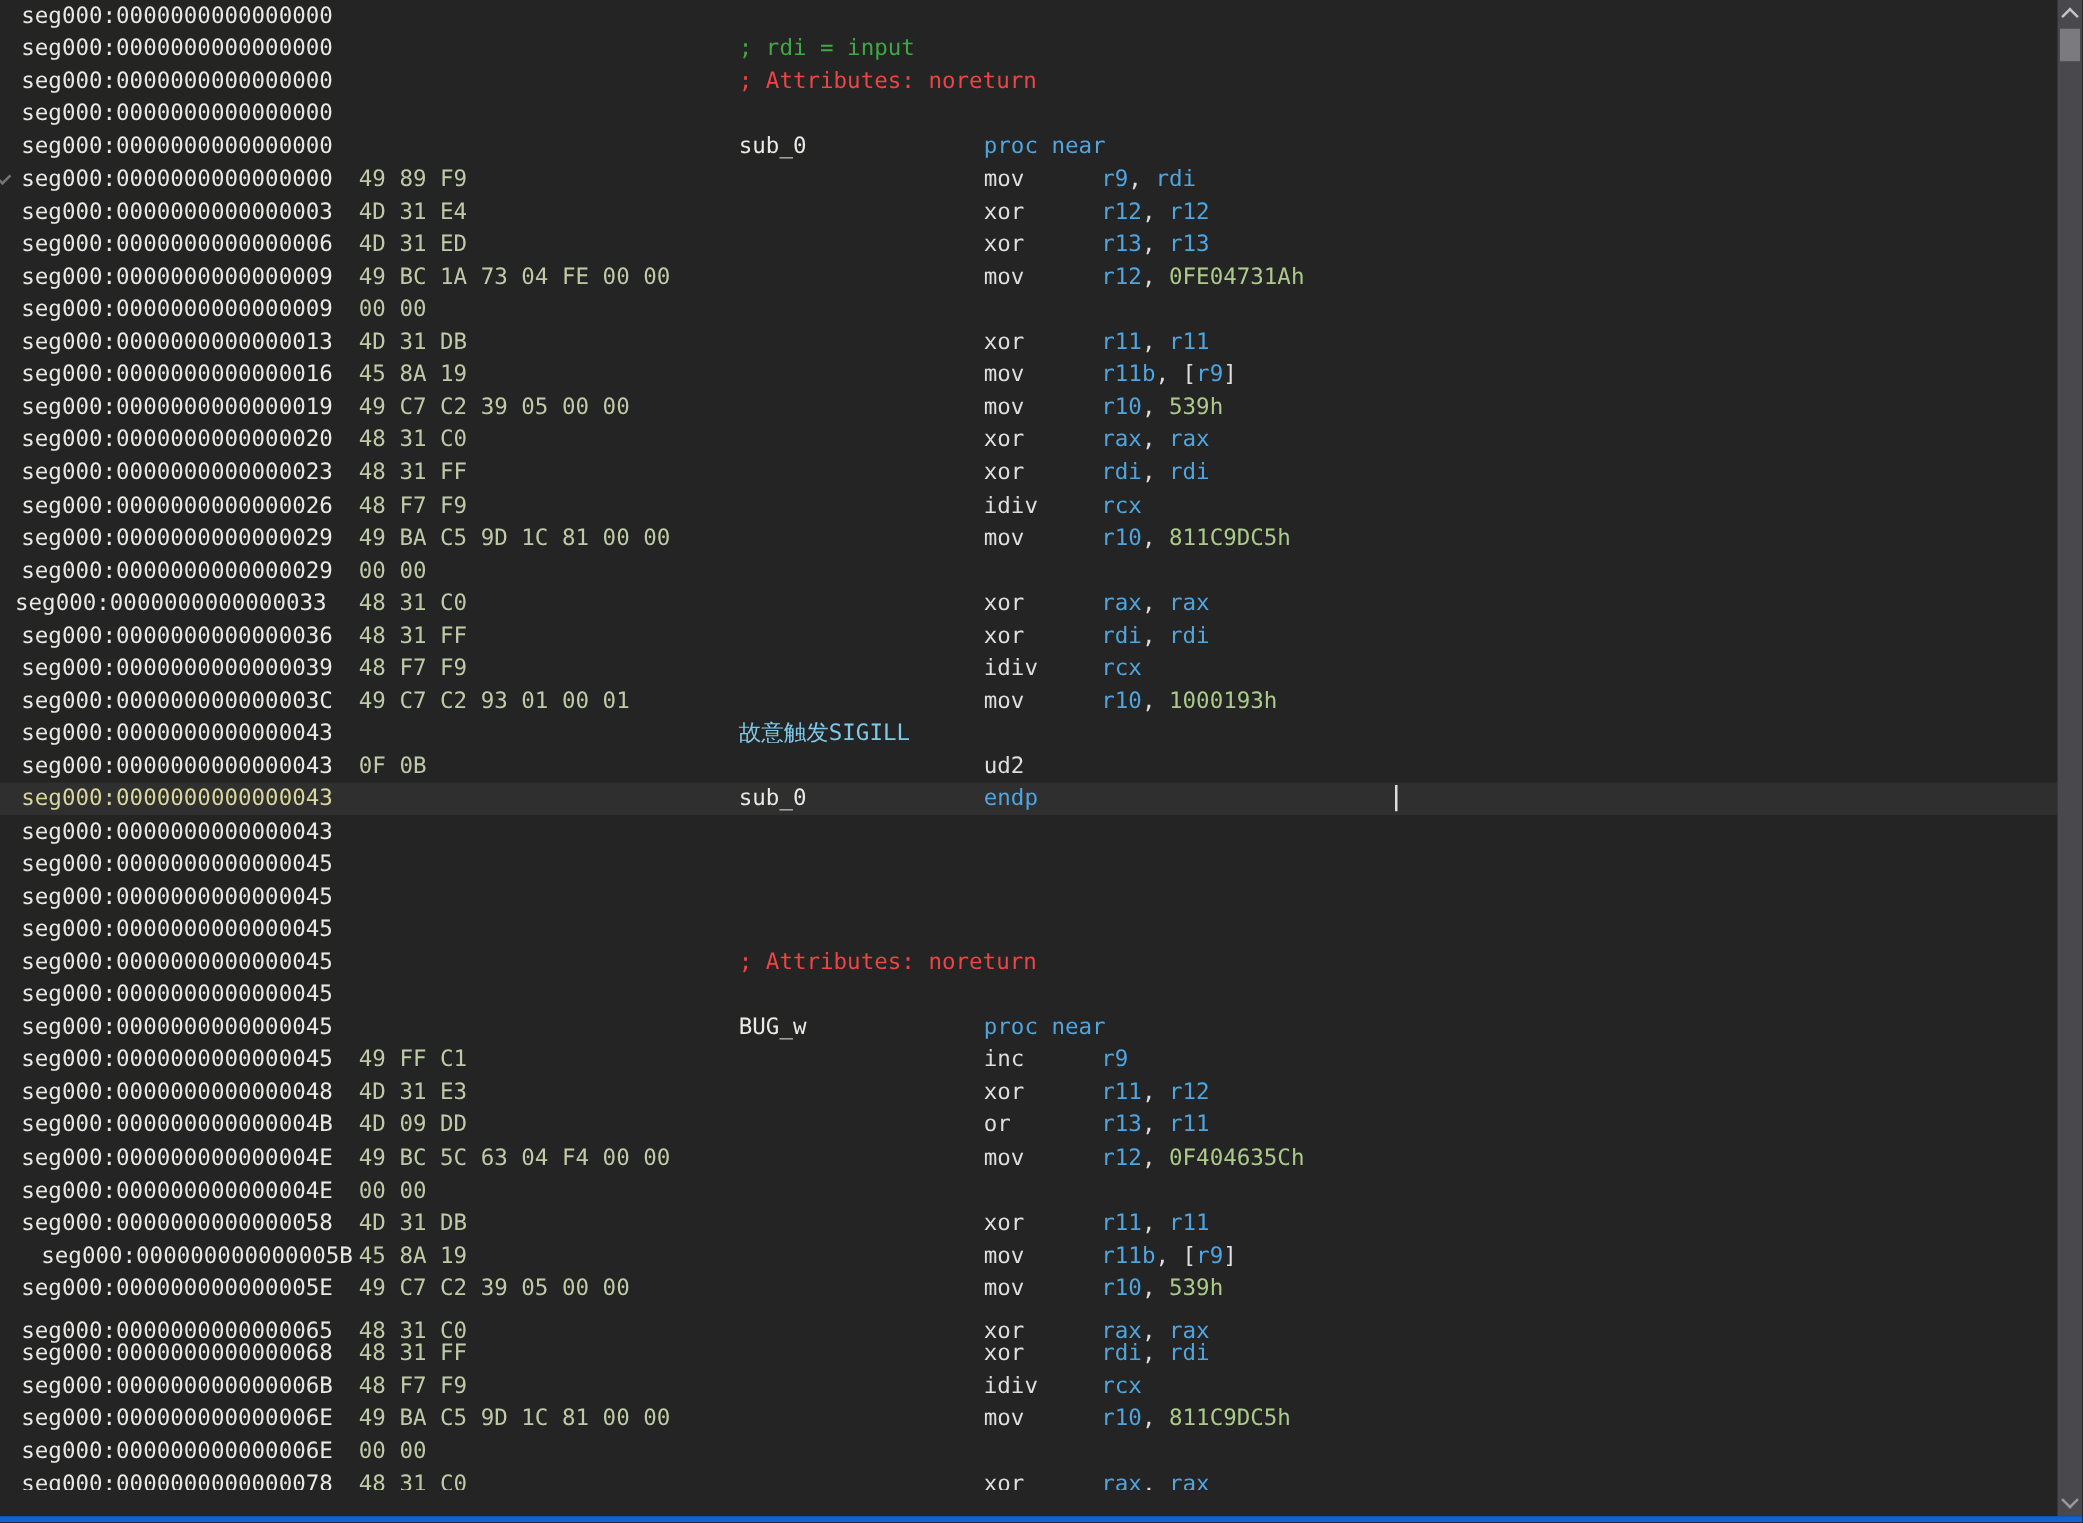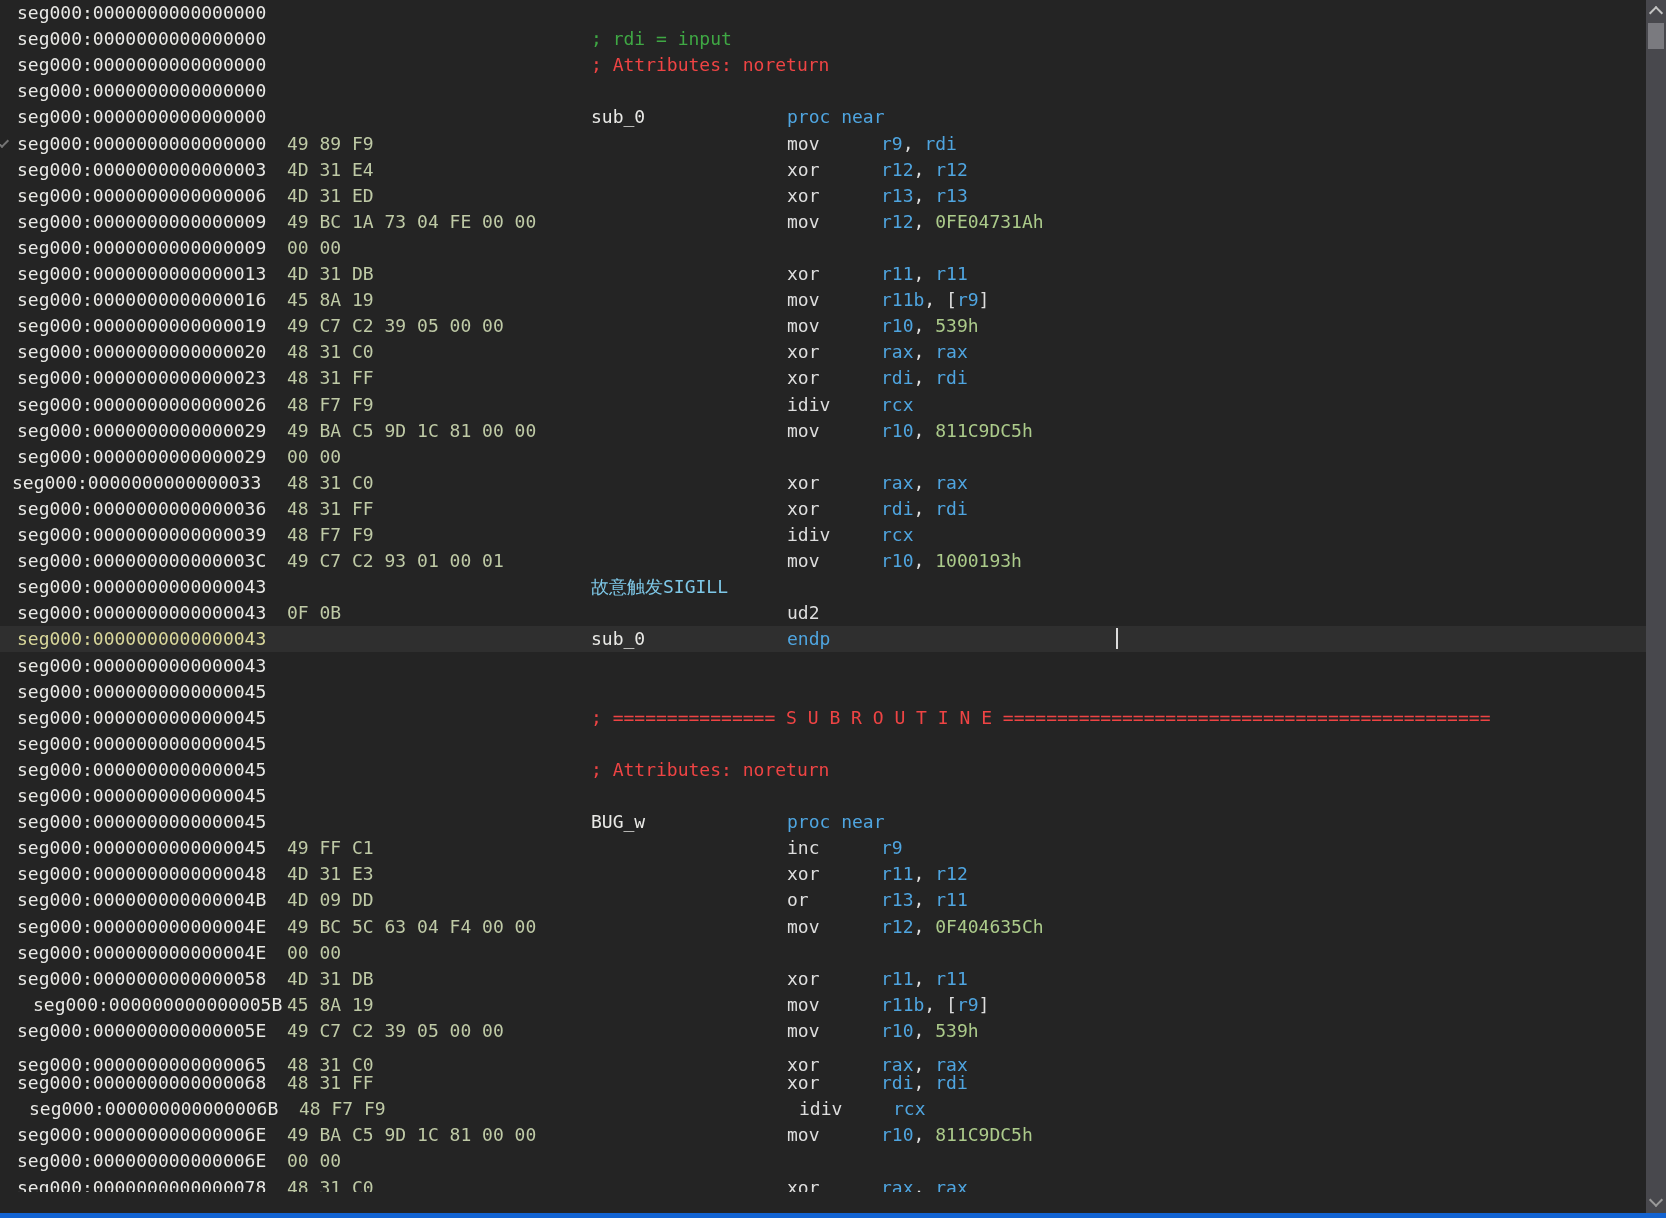"; =============== S U B" span.tok { html: <span>; =============== S U B R O U T I N E =============================================</span> -> none }
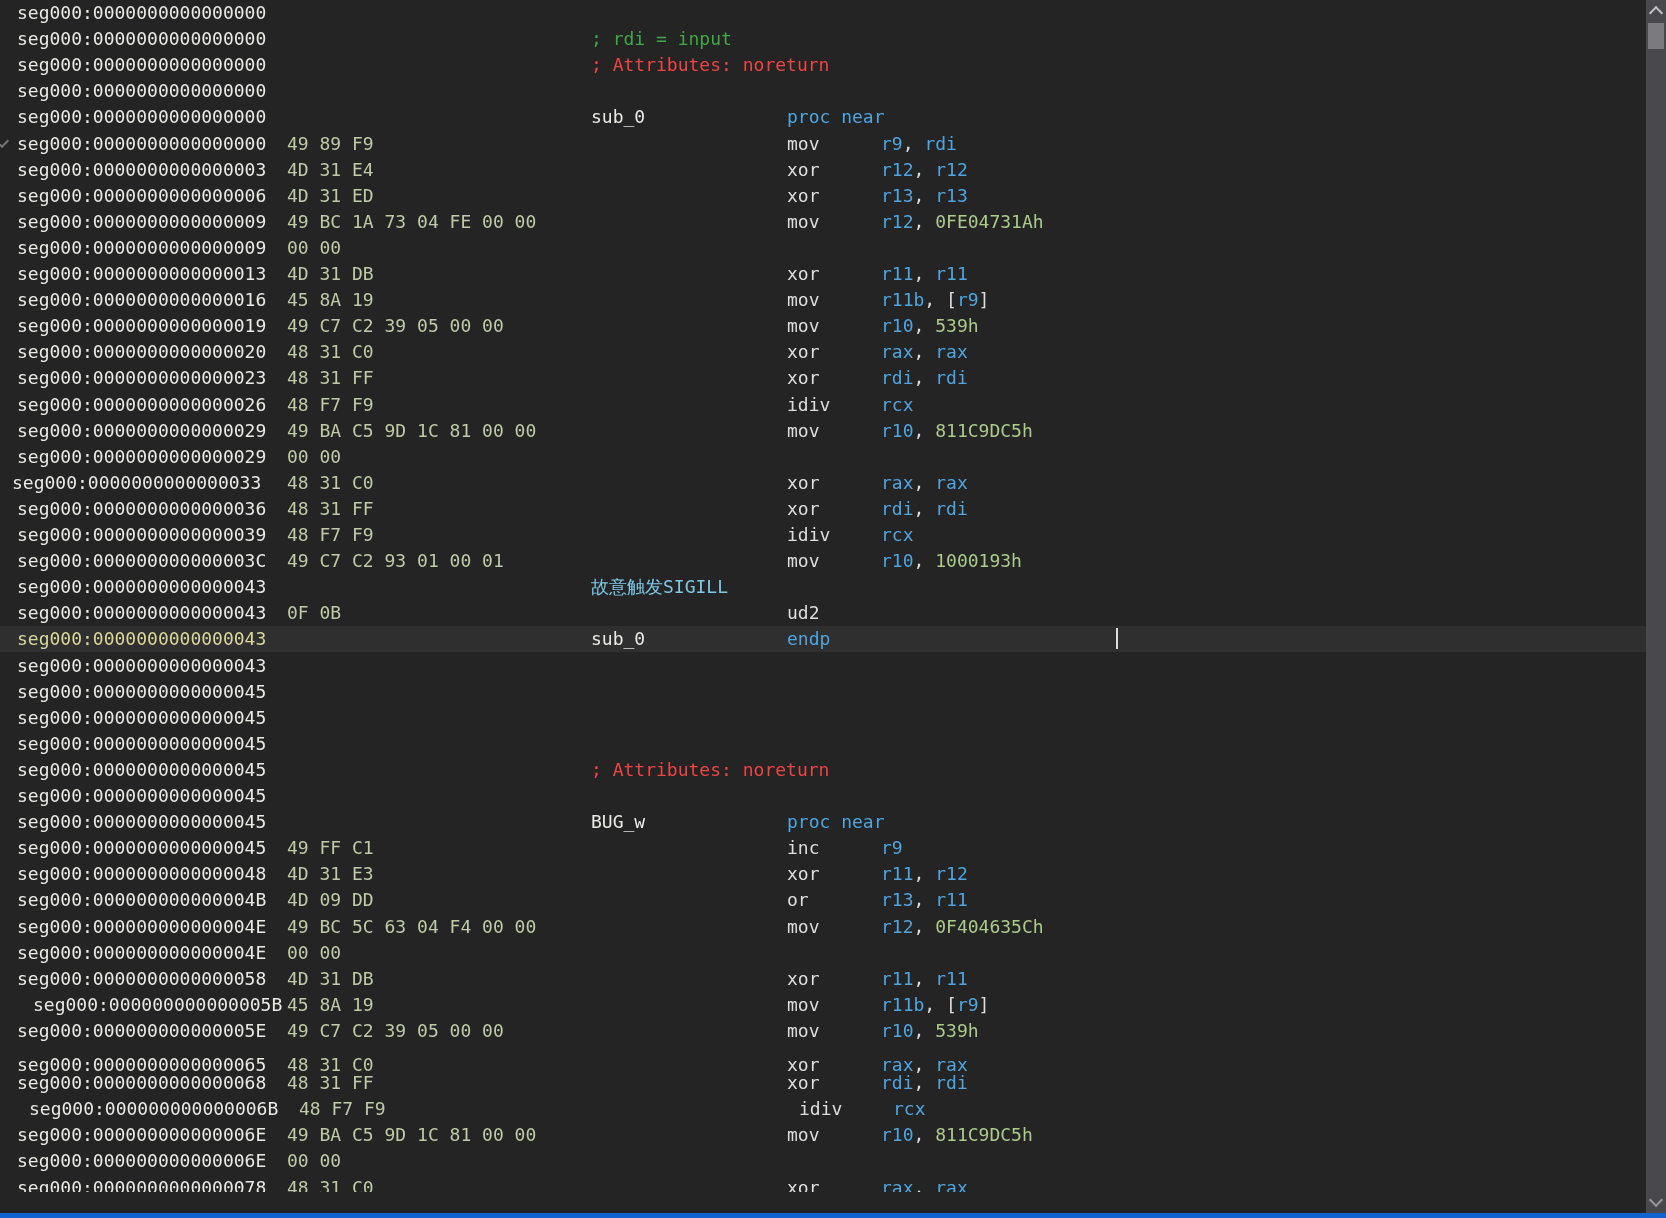"seg000:000000000000006B" div.line { margin-left: 12px -> none }
